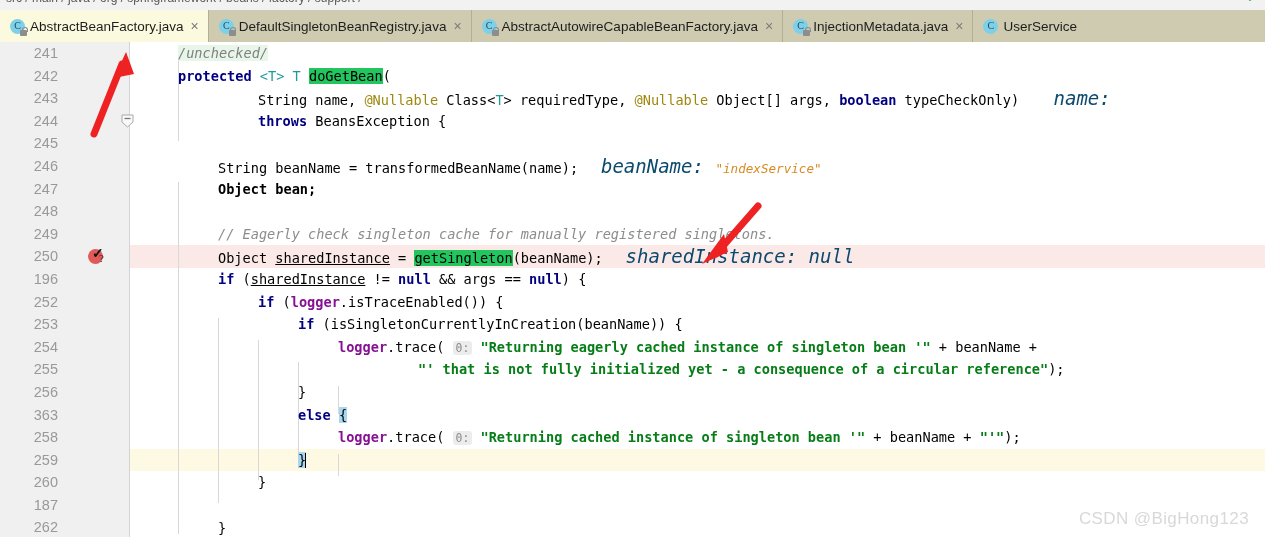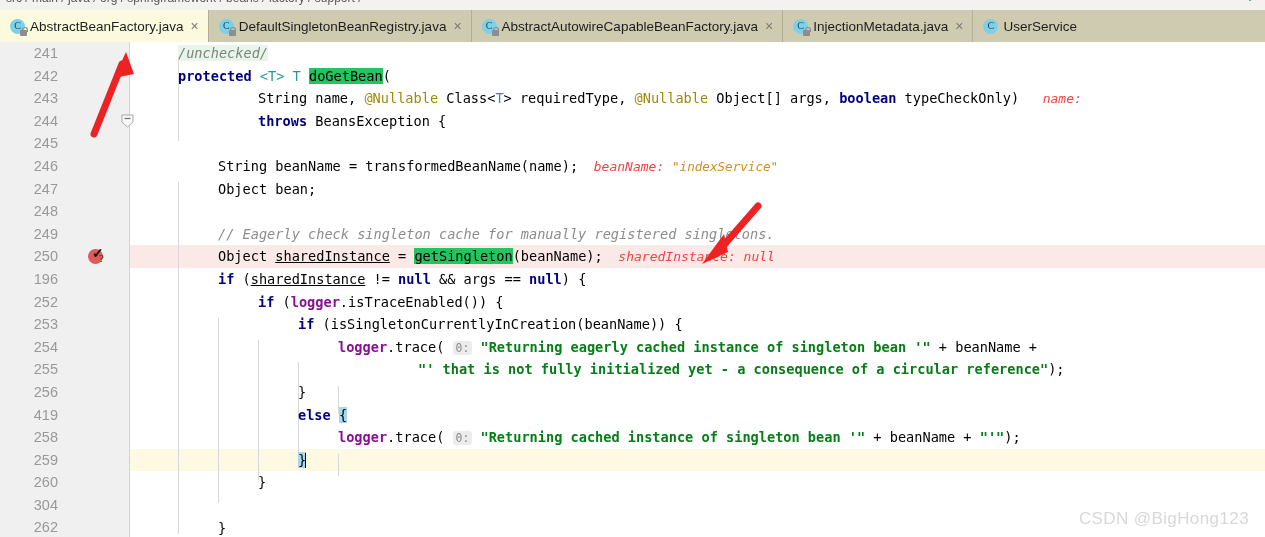"name:" .hint { color: #ef4444 -> #0c4a6e; font-size: 13px -> 19px }
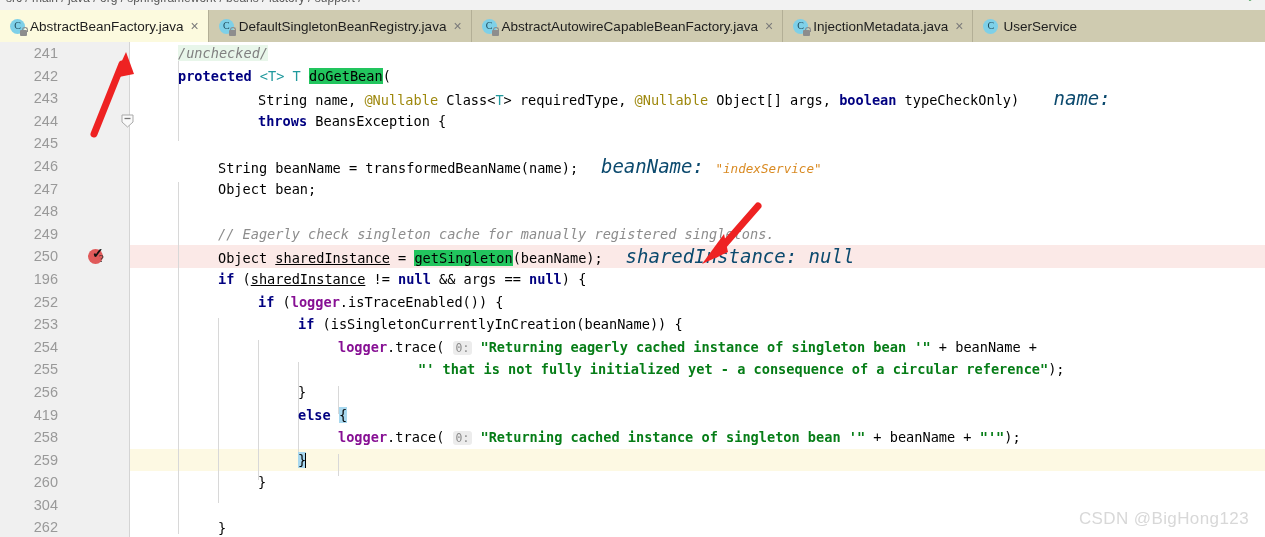"Object bean;" div.code { font-weight: none -> bold }
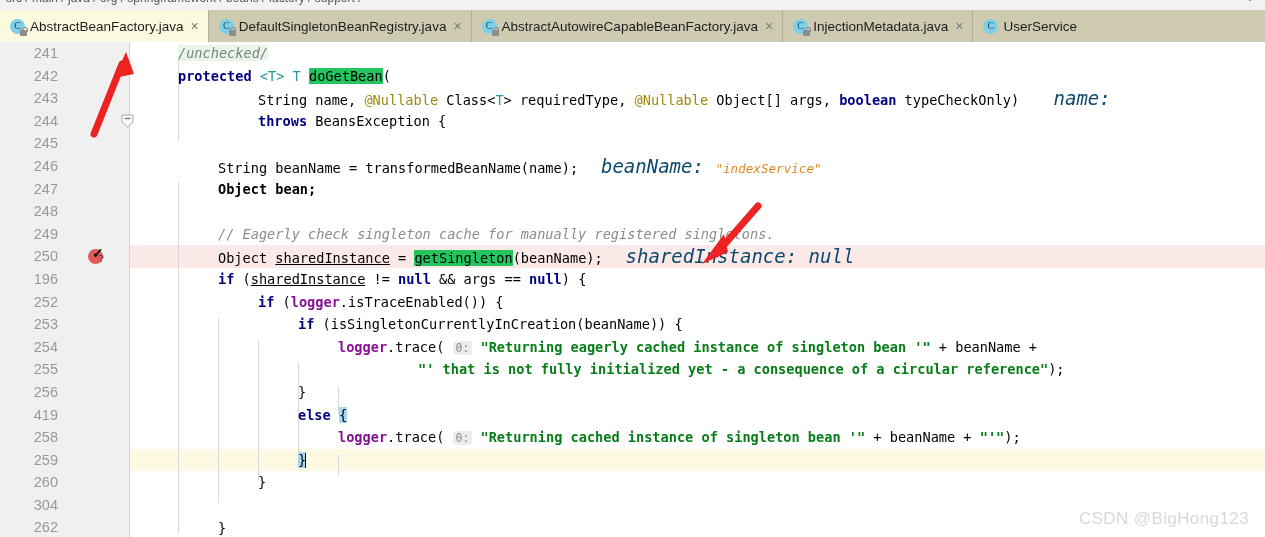"419" span.ln { text: 419 -> 363 }
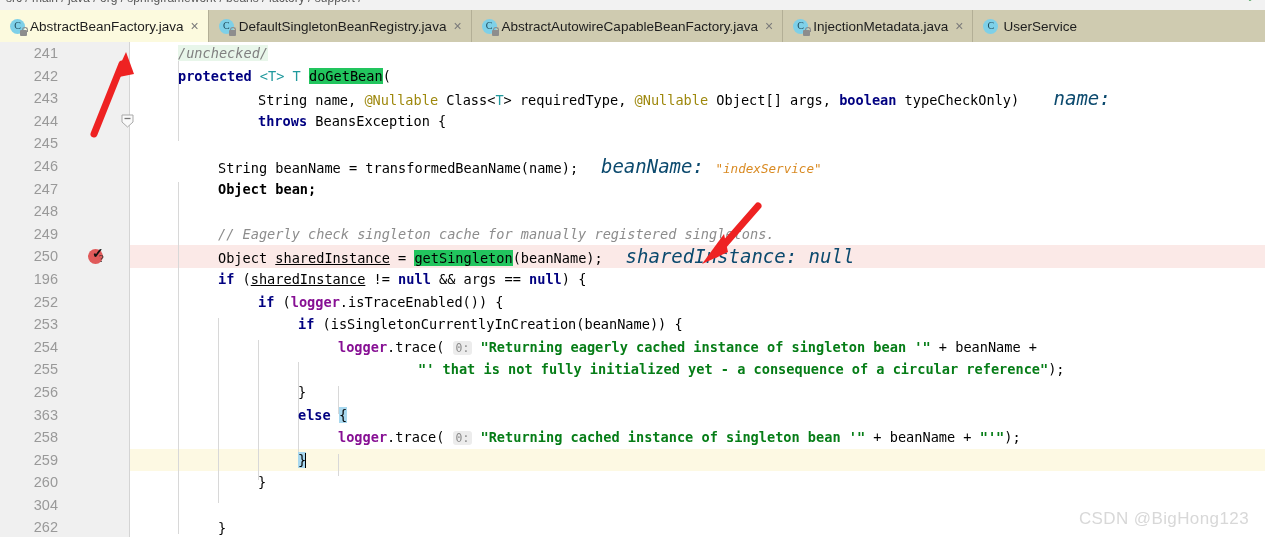"304" span.ln { text: 304 -> 187 }
